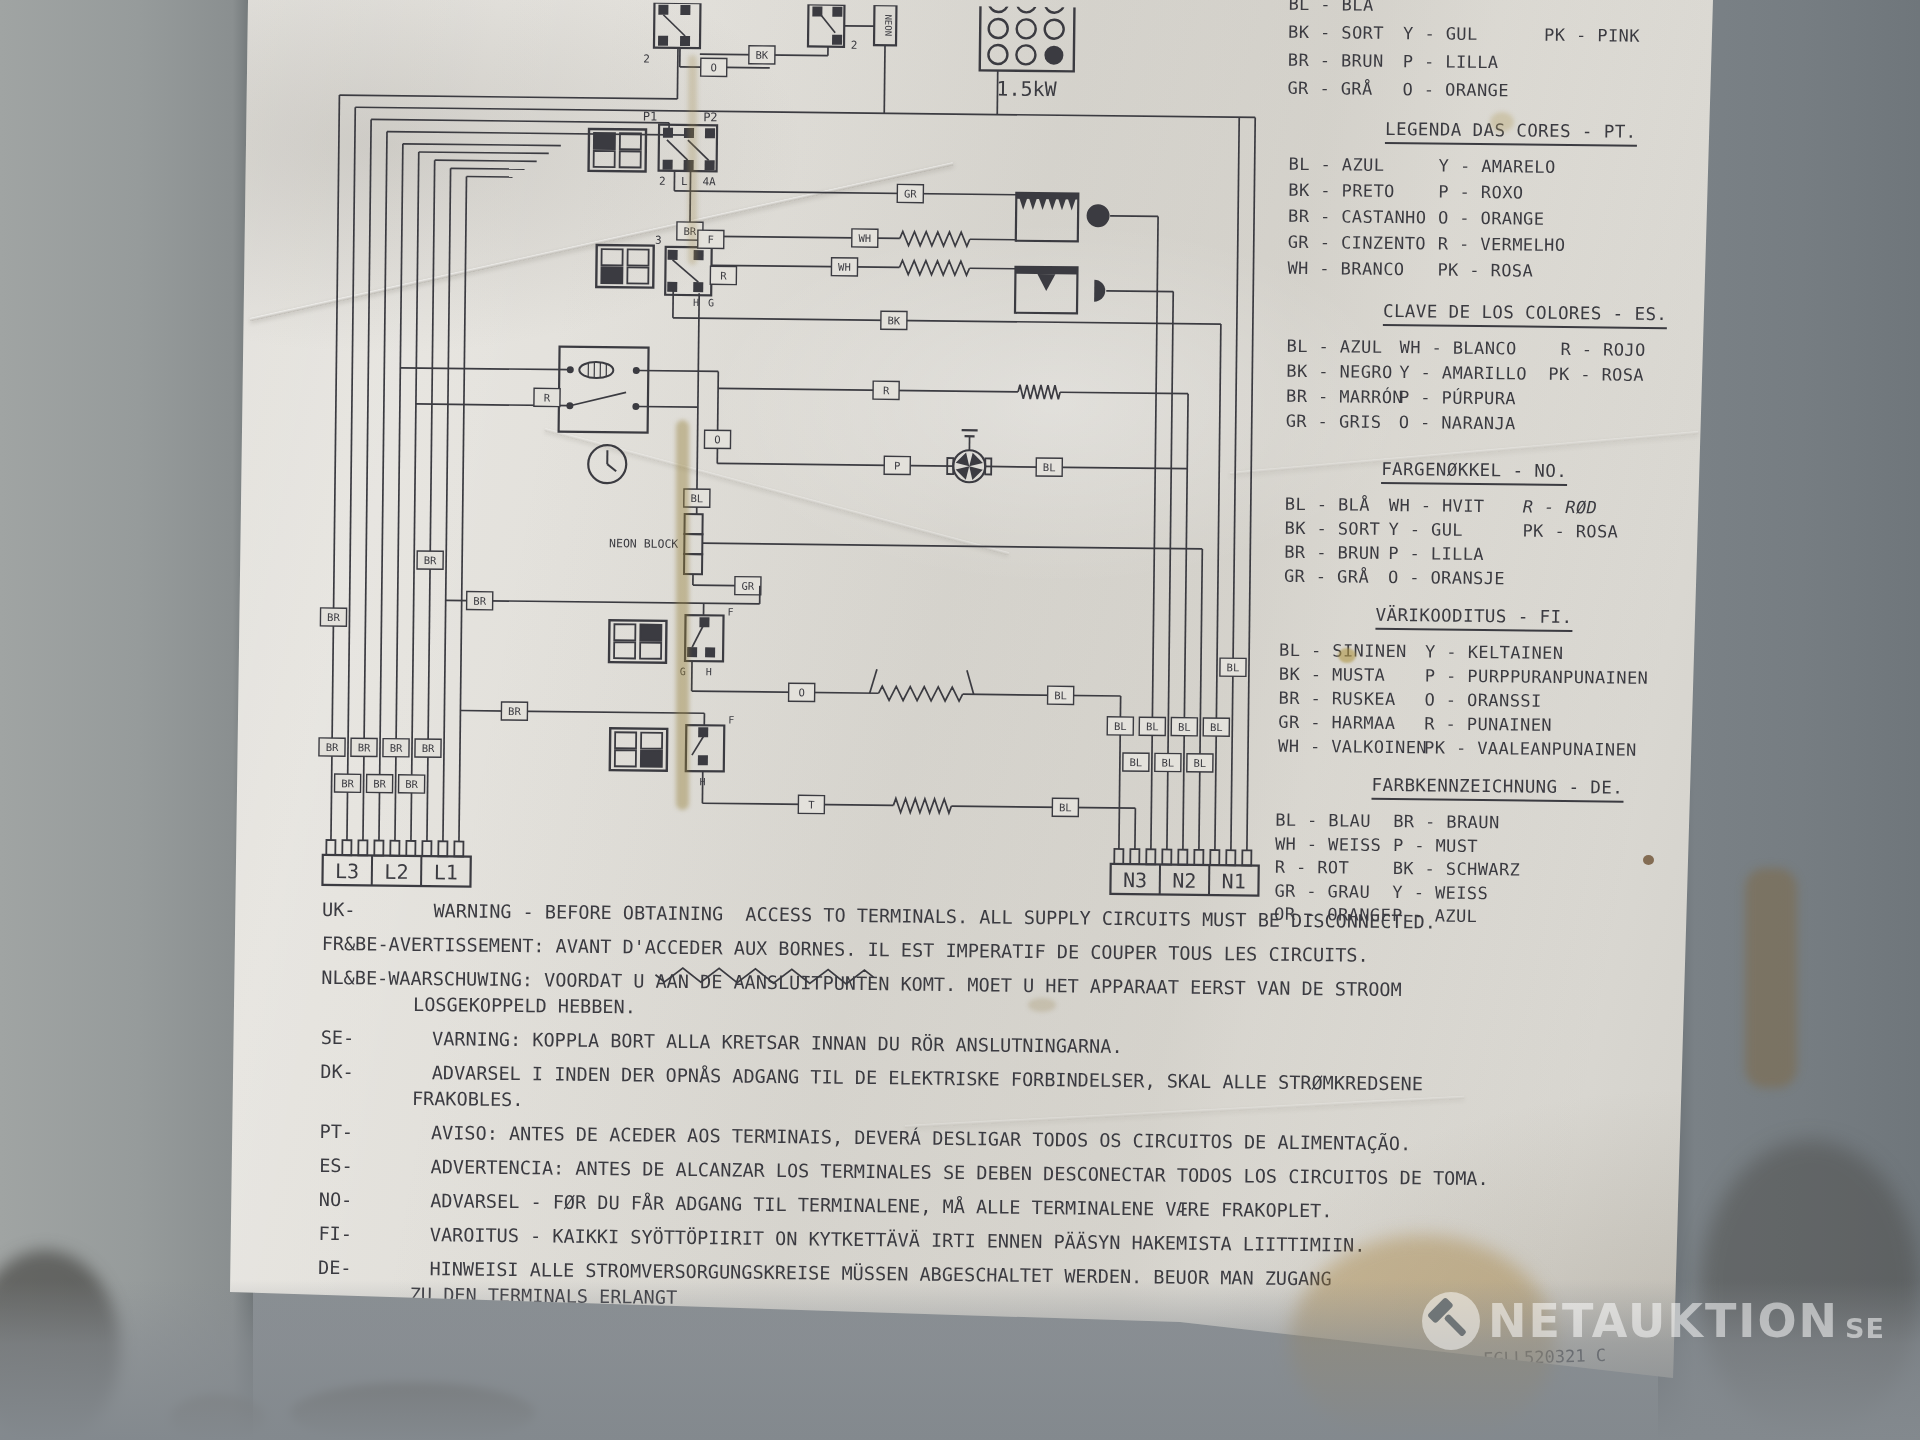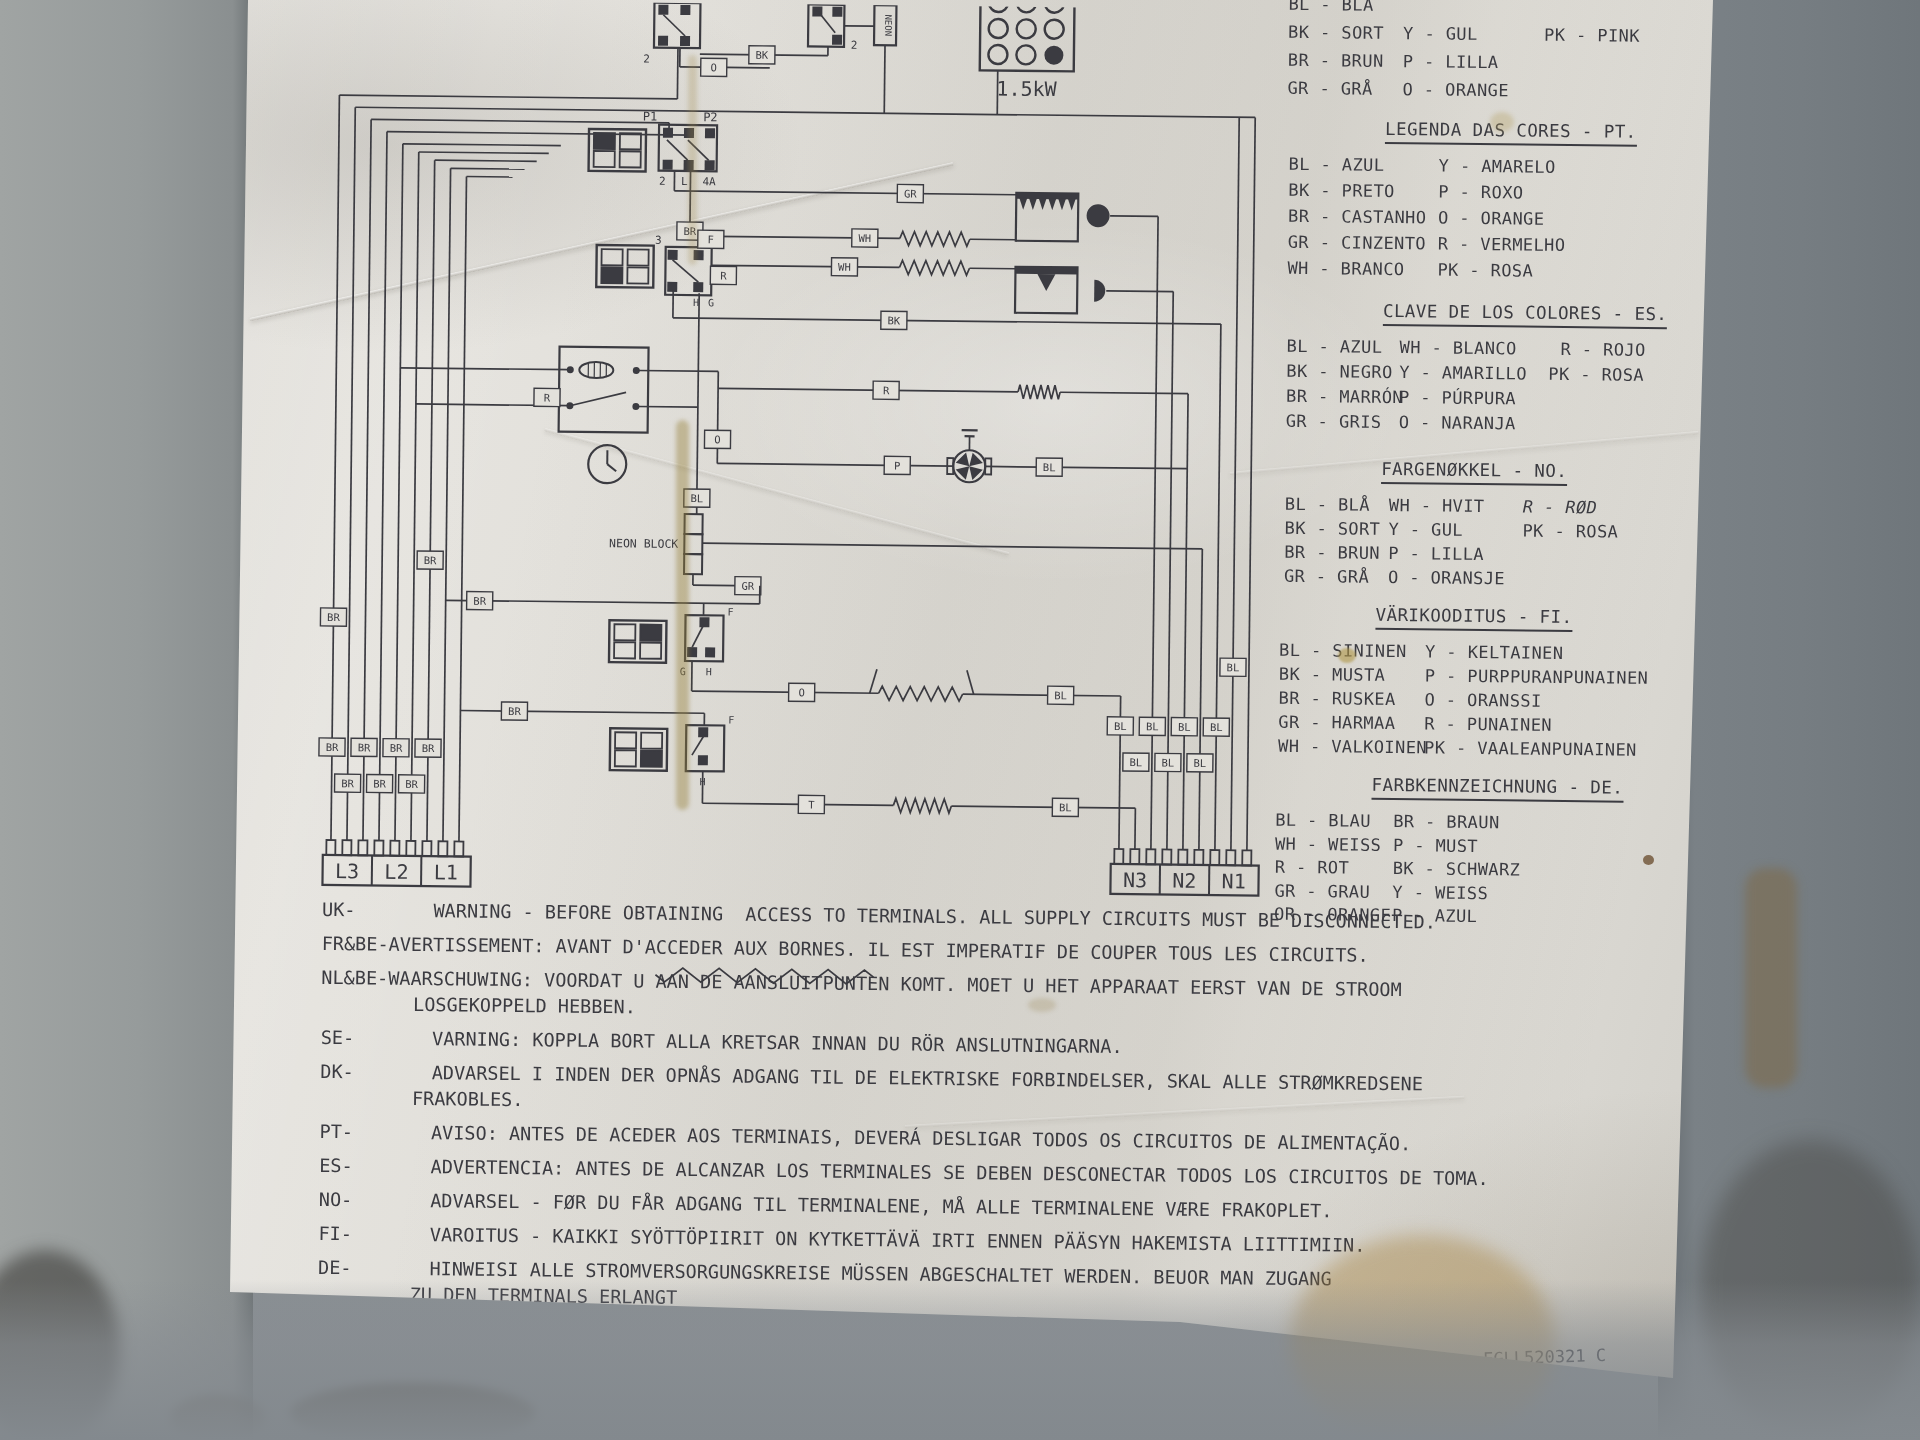"NETAUKTION" div { html: none -> <div> <svg> <circle></circle> <g> <rect></rect> <rect></rect> </g> </svg> <span>NETAUKTION</span> <span>SE</span> </div> }
